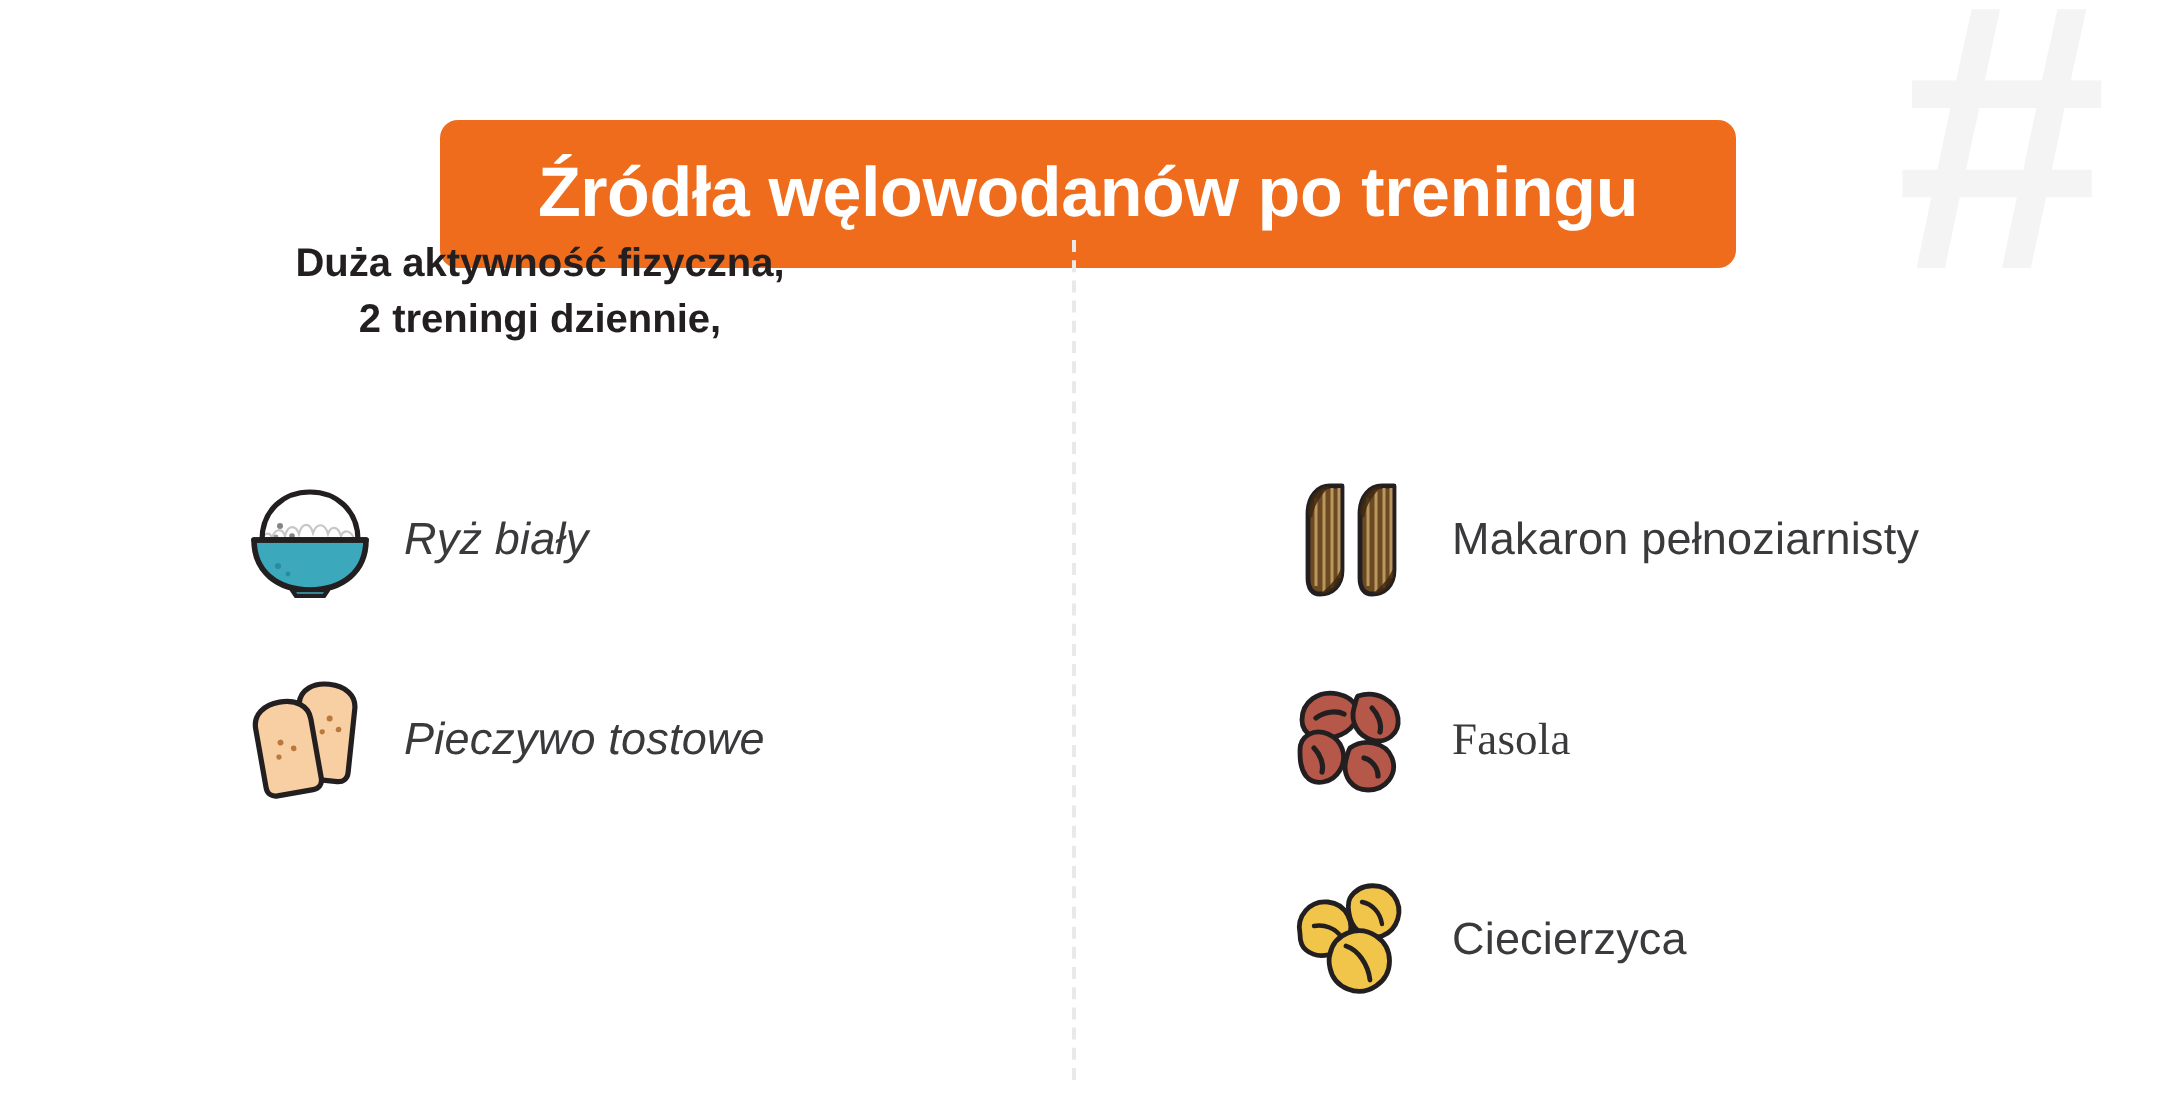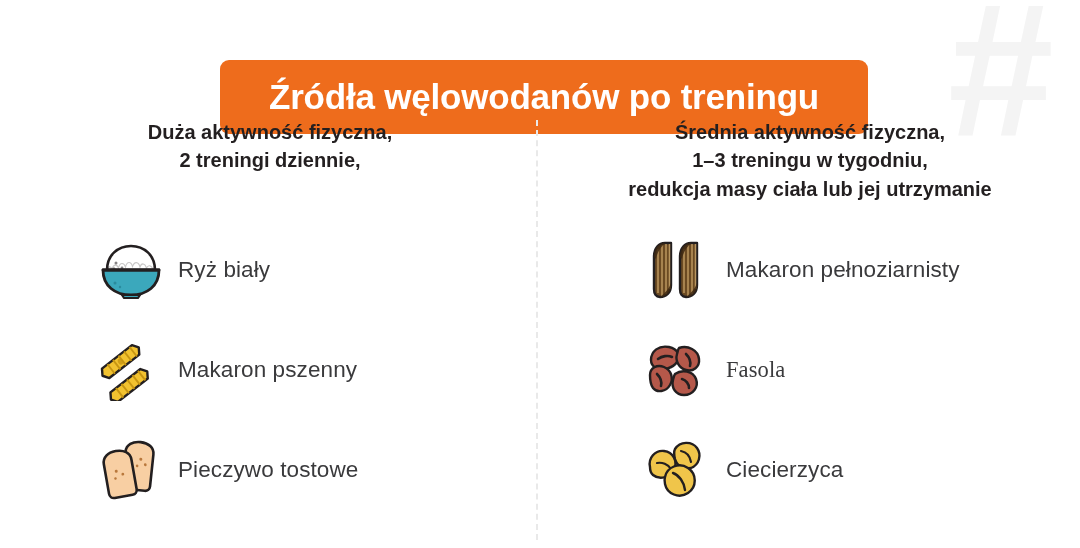"Średnia aktywność fizyczna," div.col-header { html: <div> <span>Średnia aktywność fizyczna,</span> <span>1–3 treningu w tygodniu,</span> <span>redukcja masy ciała lub jej utrzymanie</span> </div> -> none }
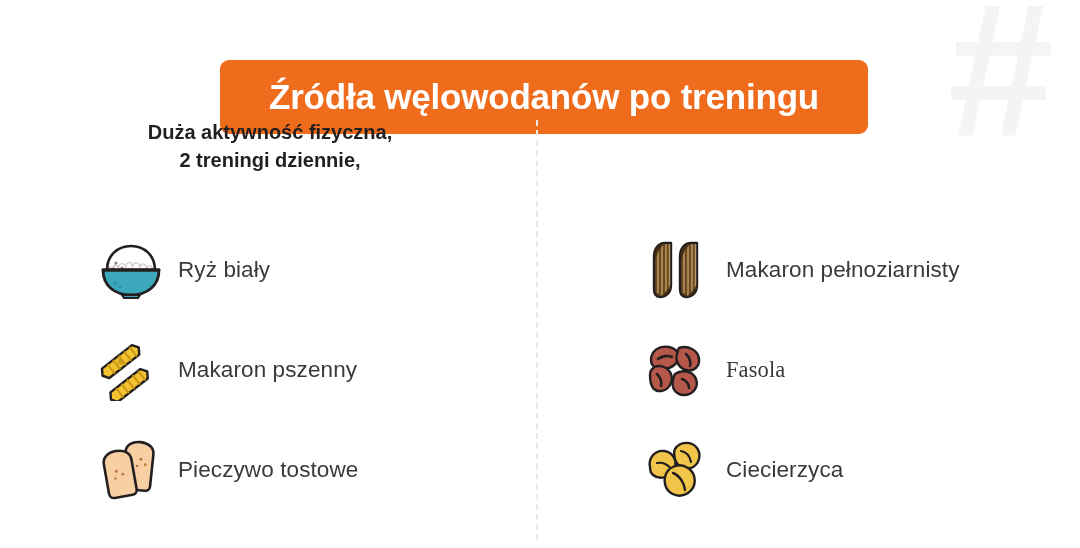"Ryż biały" .col-left .items { font-style: none -> italic; padding-left: 92px -> 116px }
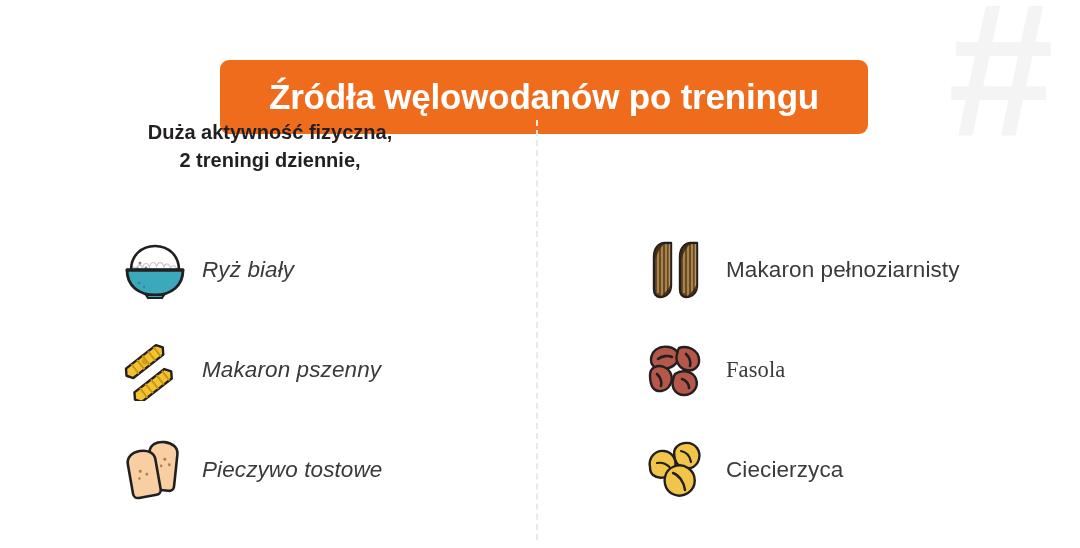"Makaron pszenny" div.item { html: <div> <span> <svg> <g> <g> <path></path> <path></path> <ellipse></ellipse> </g> <g> <path></path> <path></path> </g> </g> </svg> </span> <span>Makaron pszenny</span> </div> -> none }
